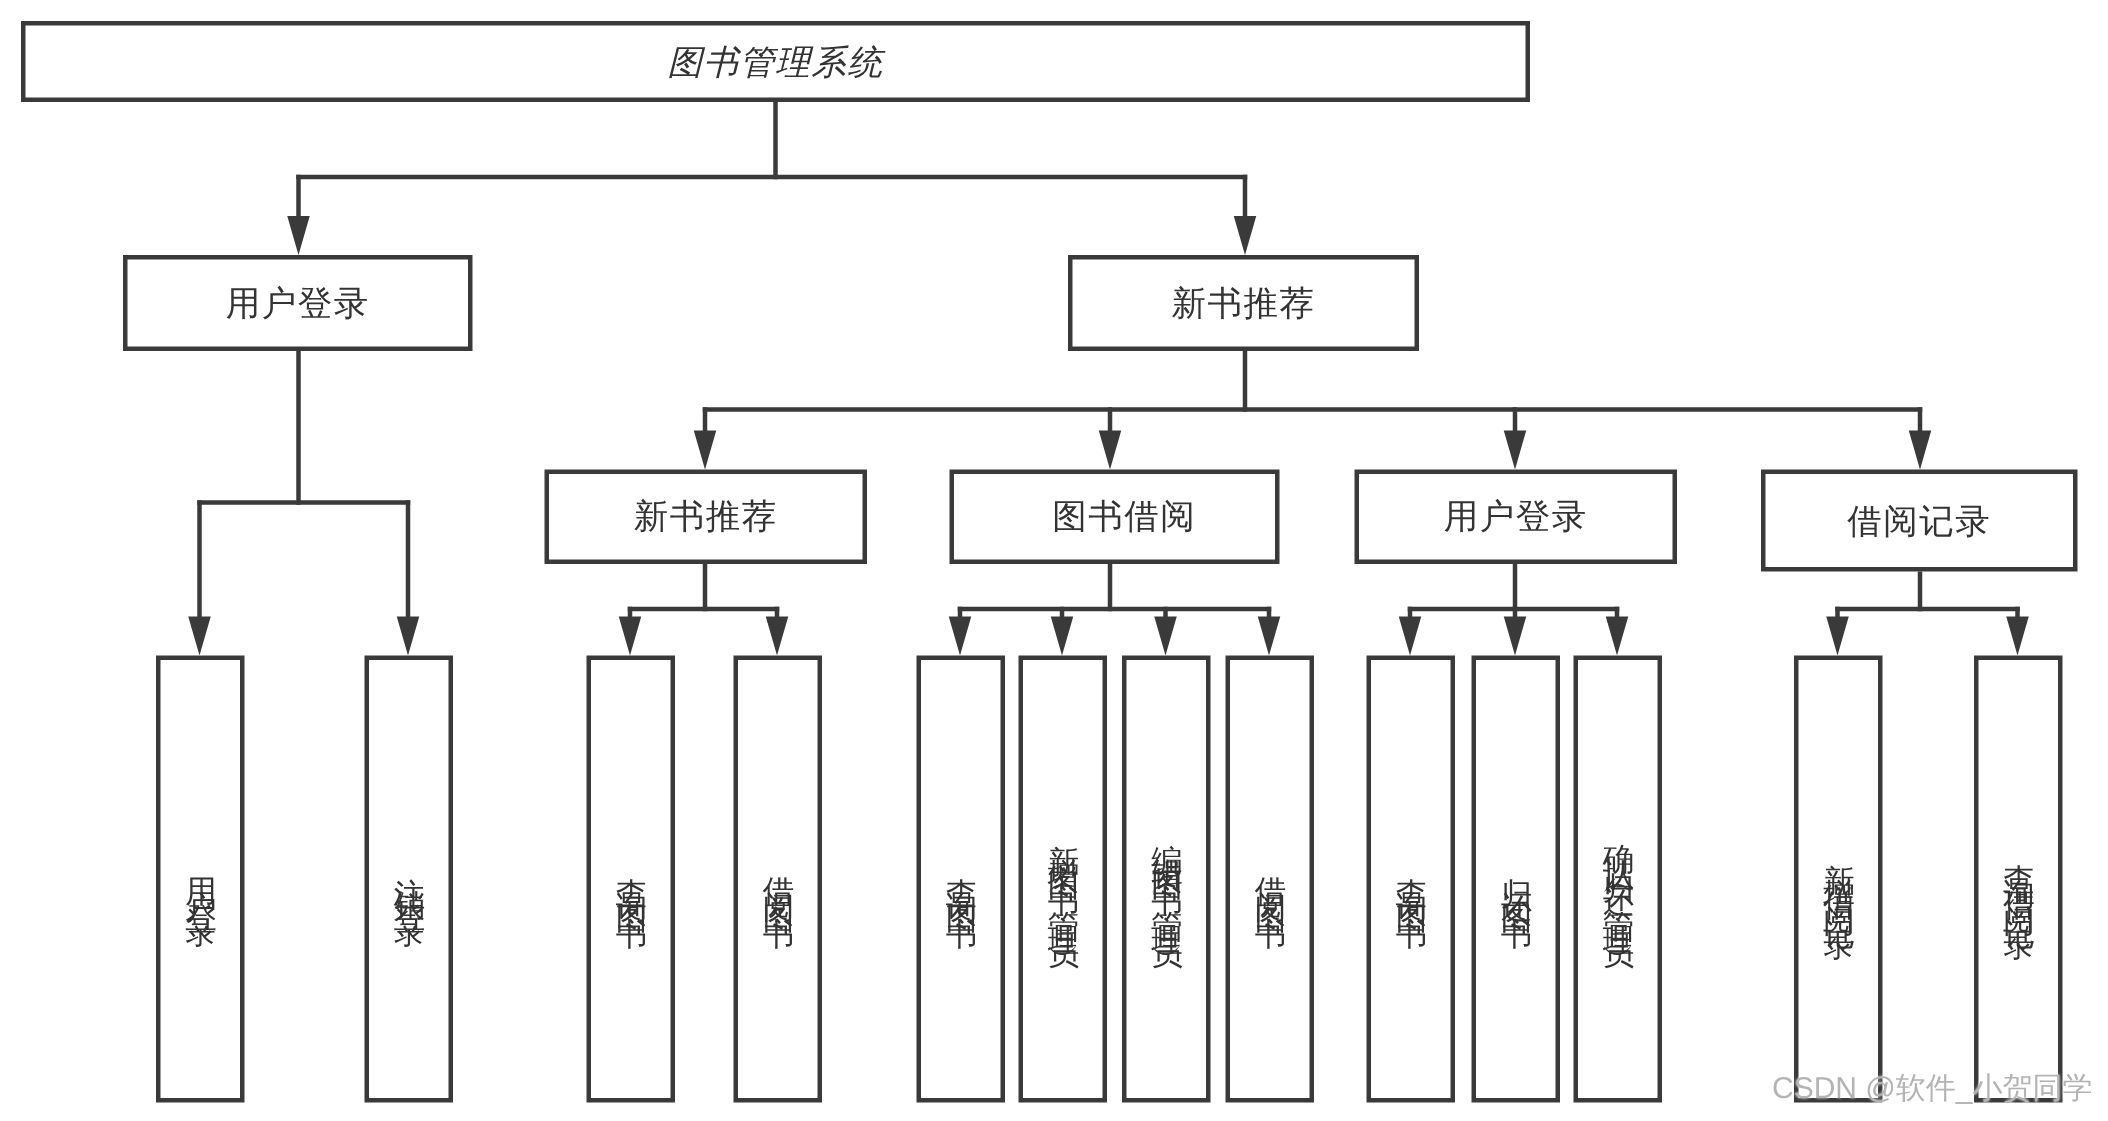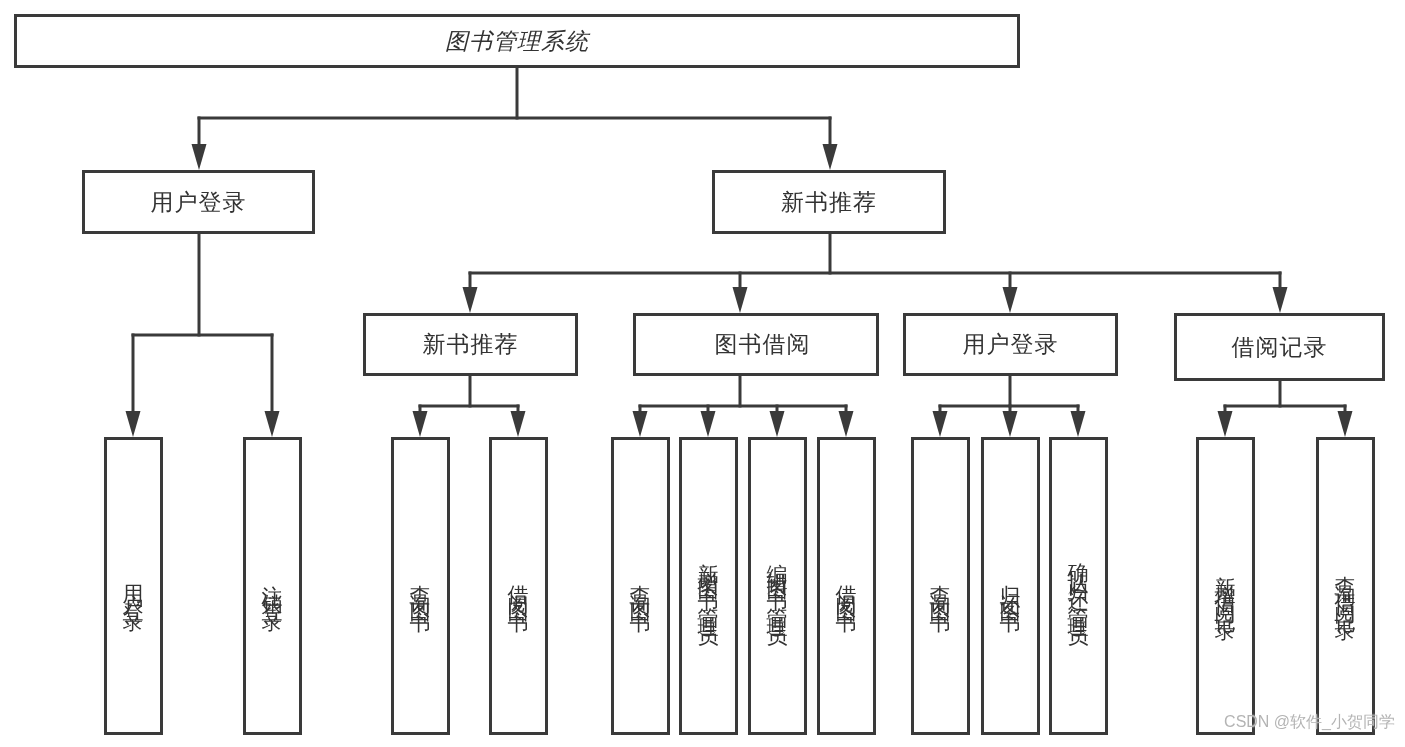"图书借阅" .n-borrow { width: 246px -> 220px }
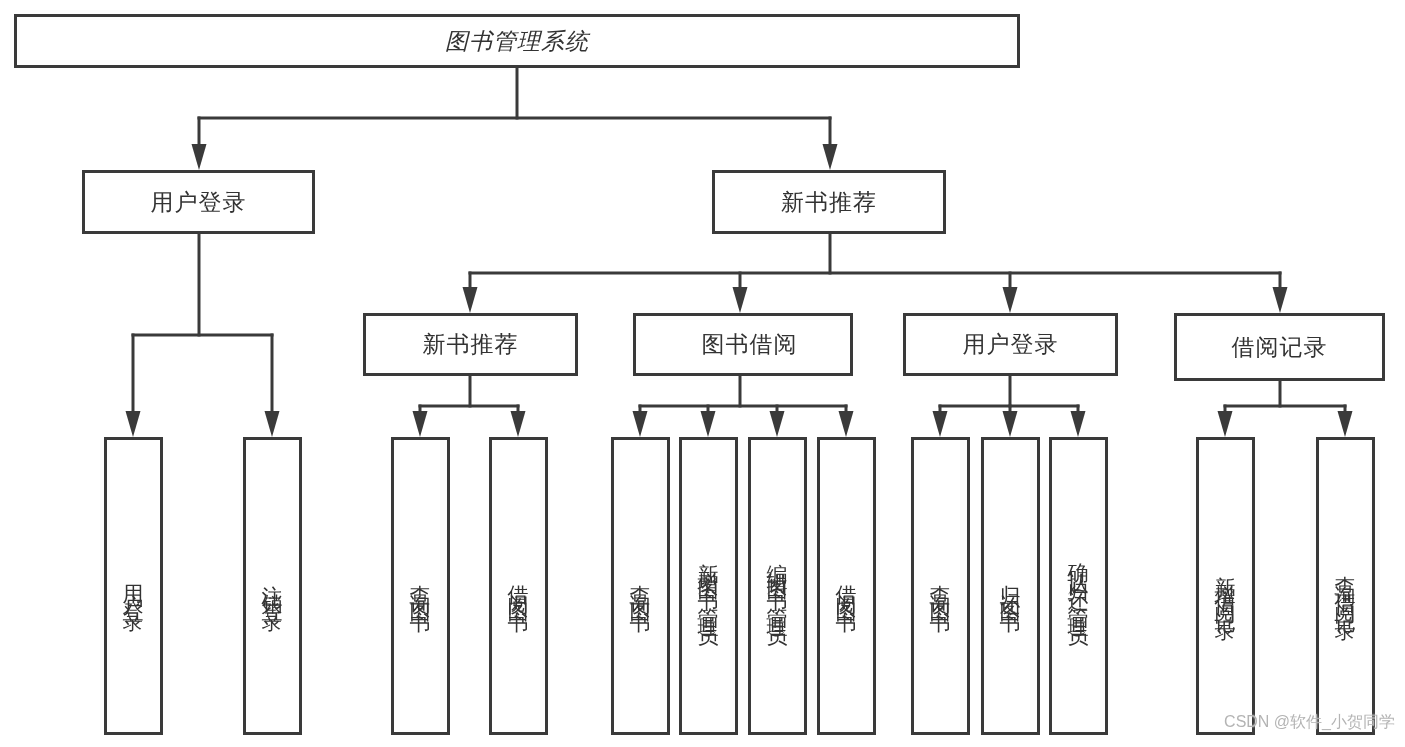"CSDN @软件_小贺同学" .watermark { font-size: 16px -> 20px }
